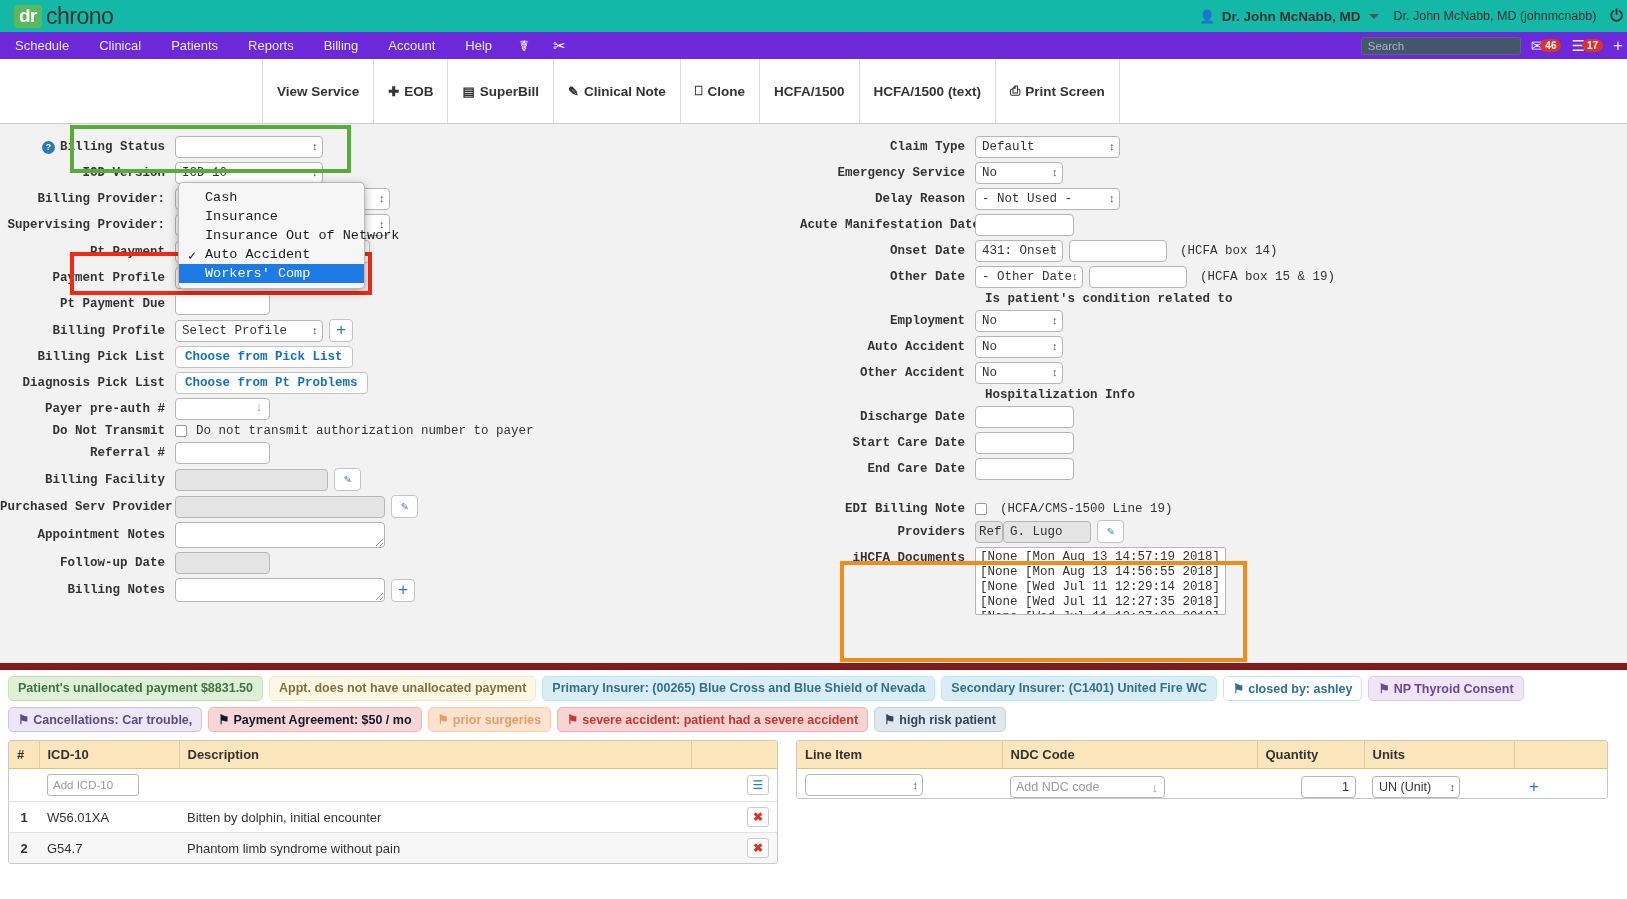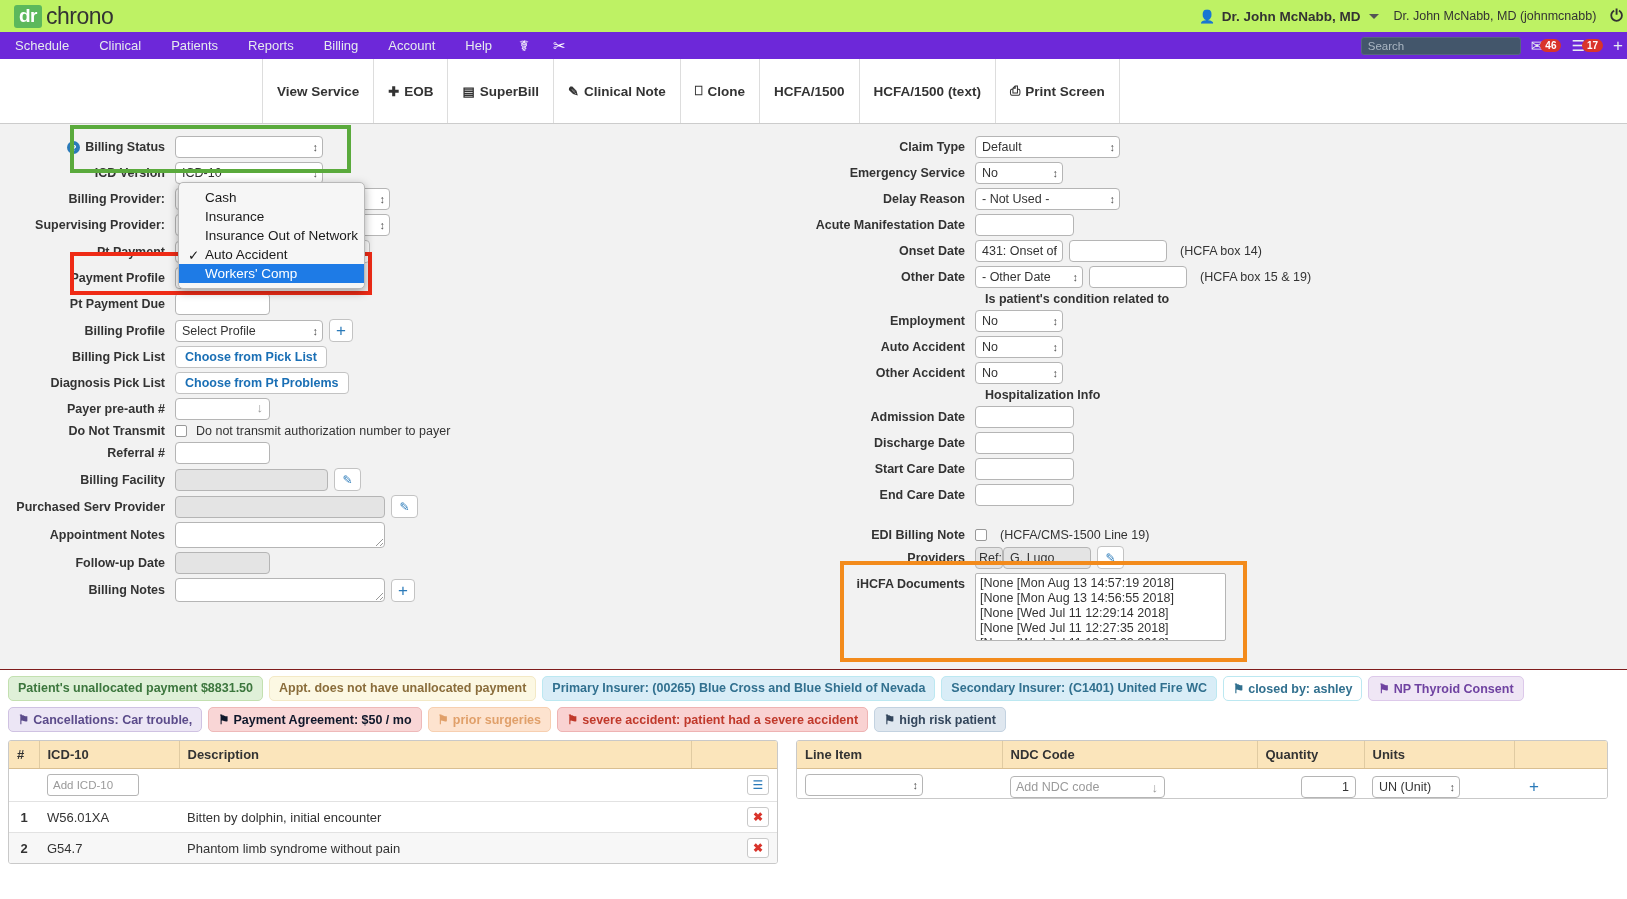"dr" .brandbar { background: #bef264 -> #14b8a6 }
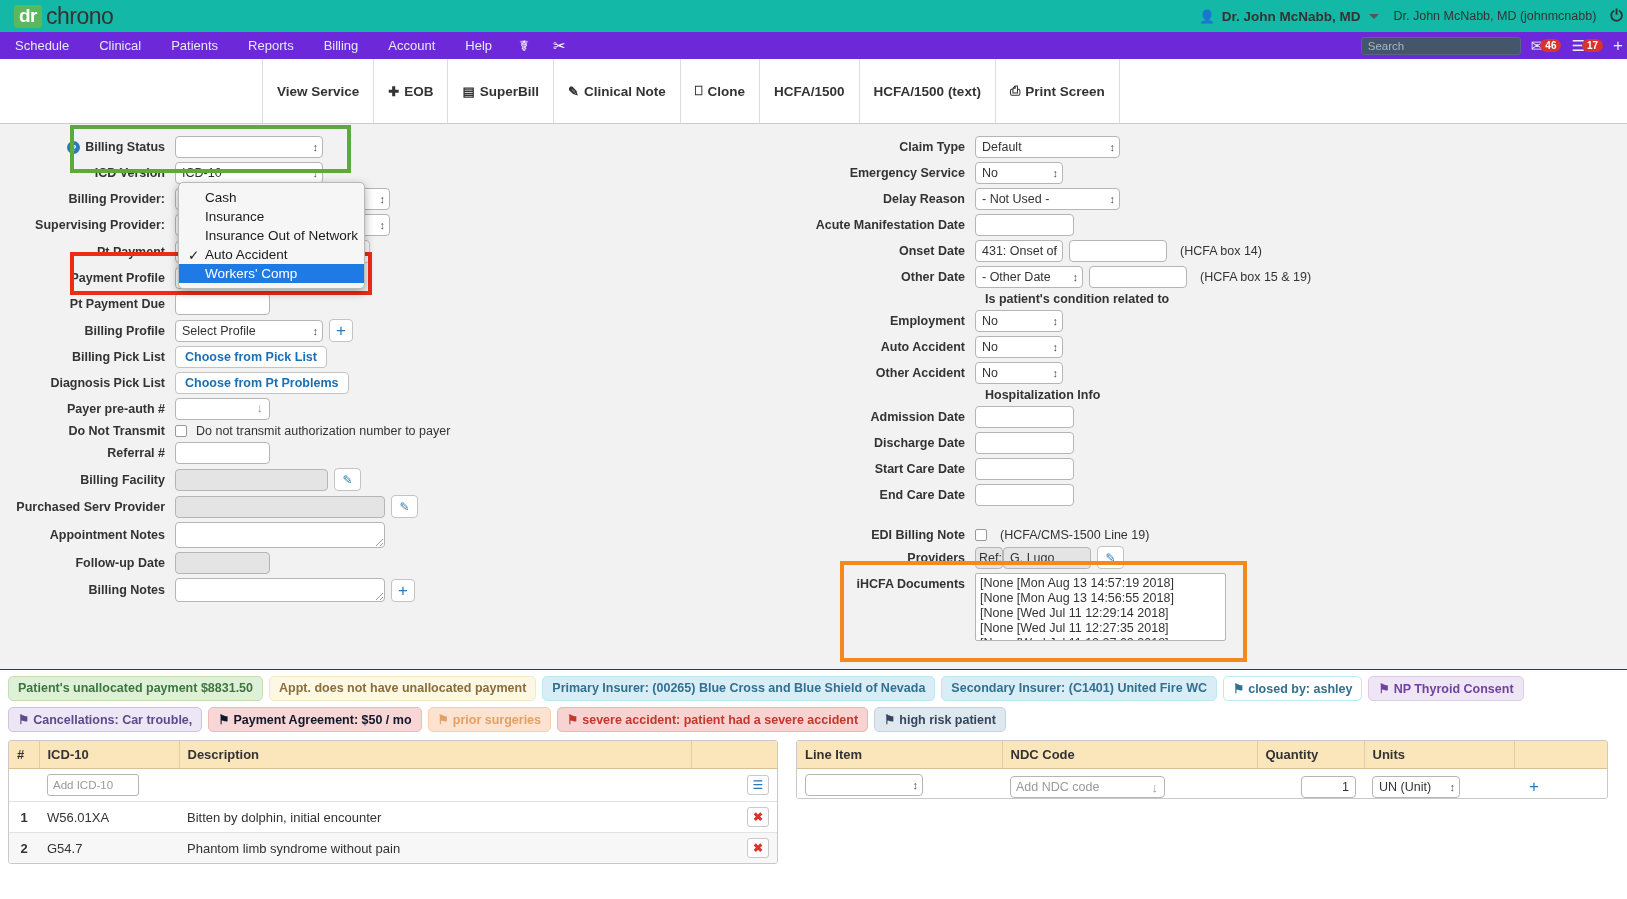"? Billing Status" .formwrap { border-bottom: 1px solid #7f1d1d -> 7px solid #7f1d1d; font-family: none -> Liberation Mono, monospace }
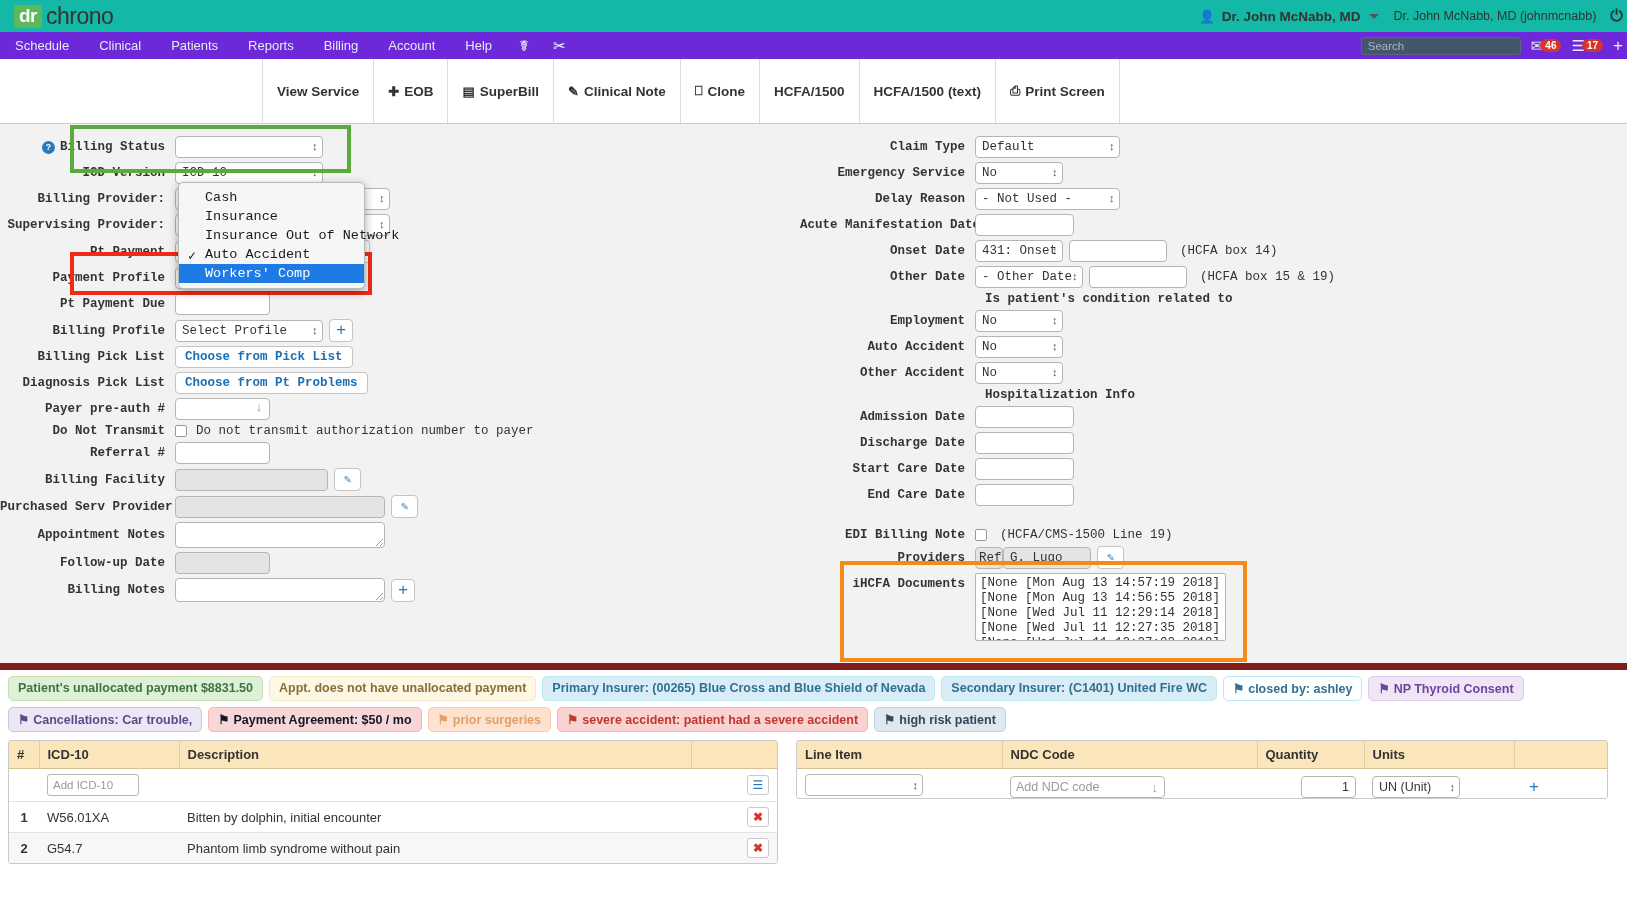"Admission Date" div.frow { html: <div> <div>Admission Date</div> <div> <div></div> </div> </div> -> none }
